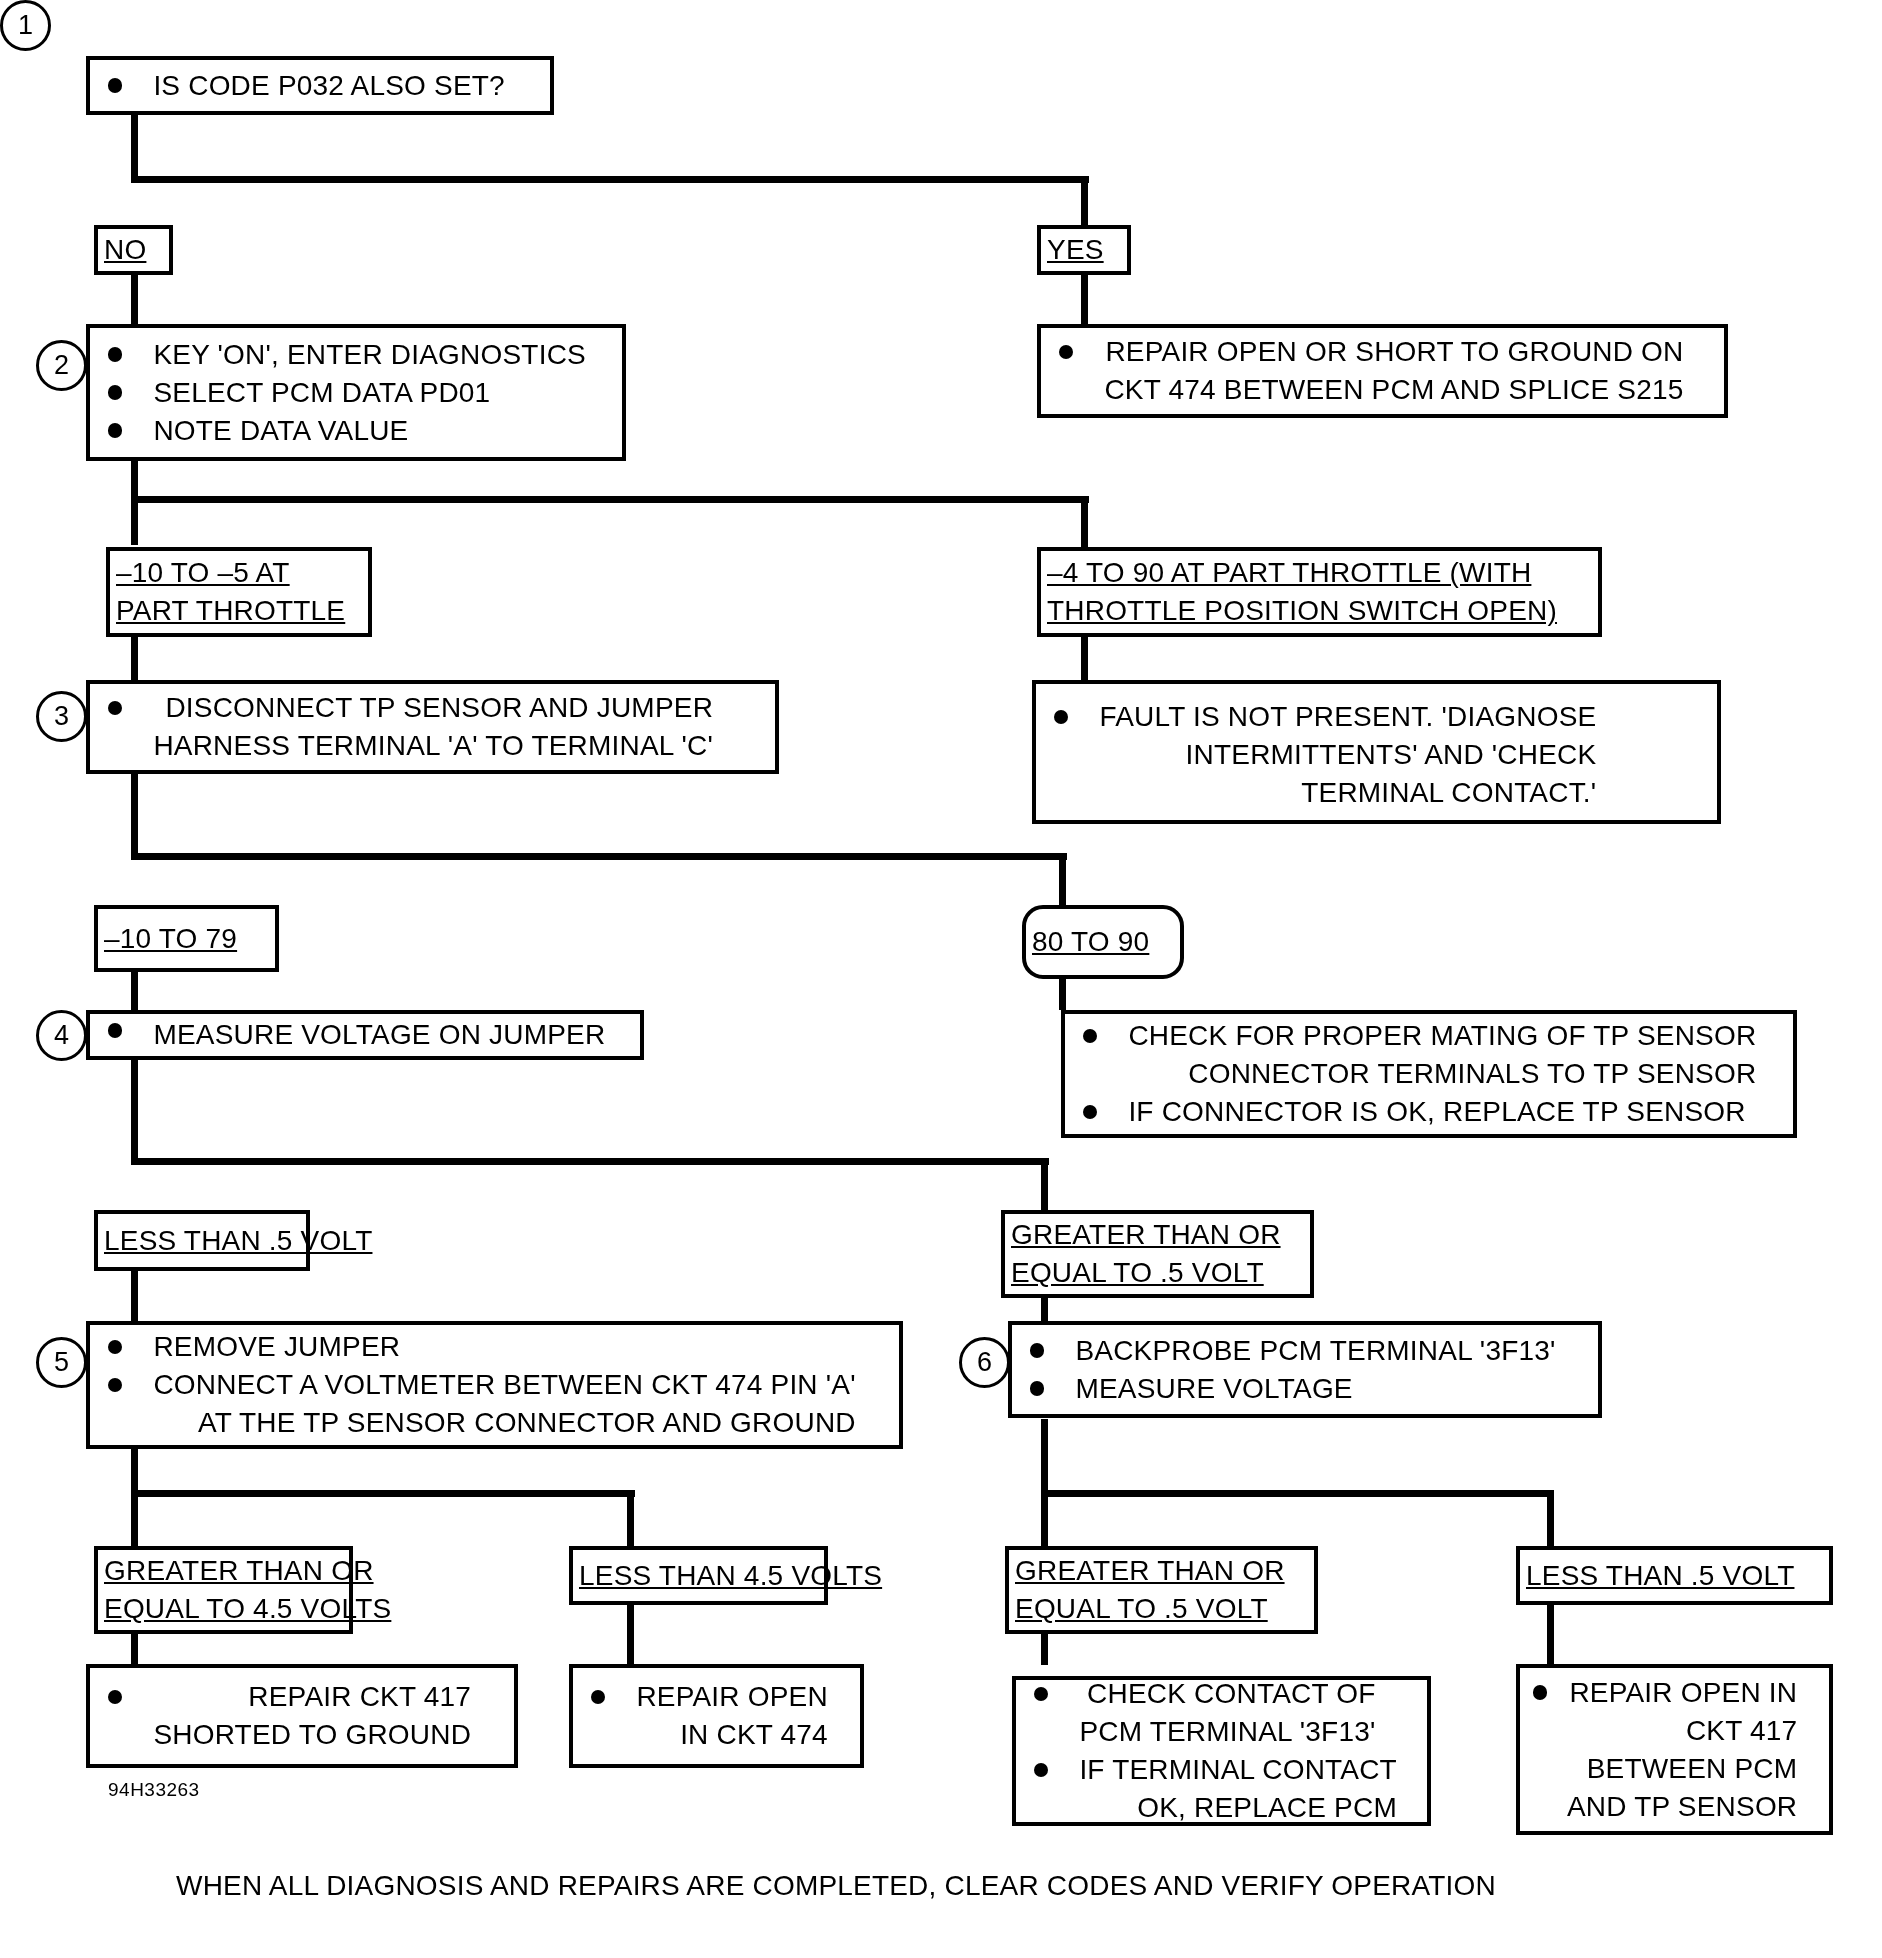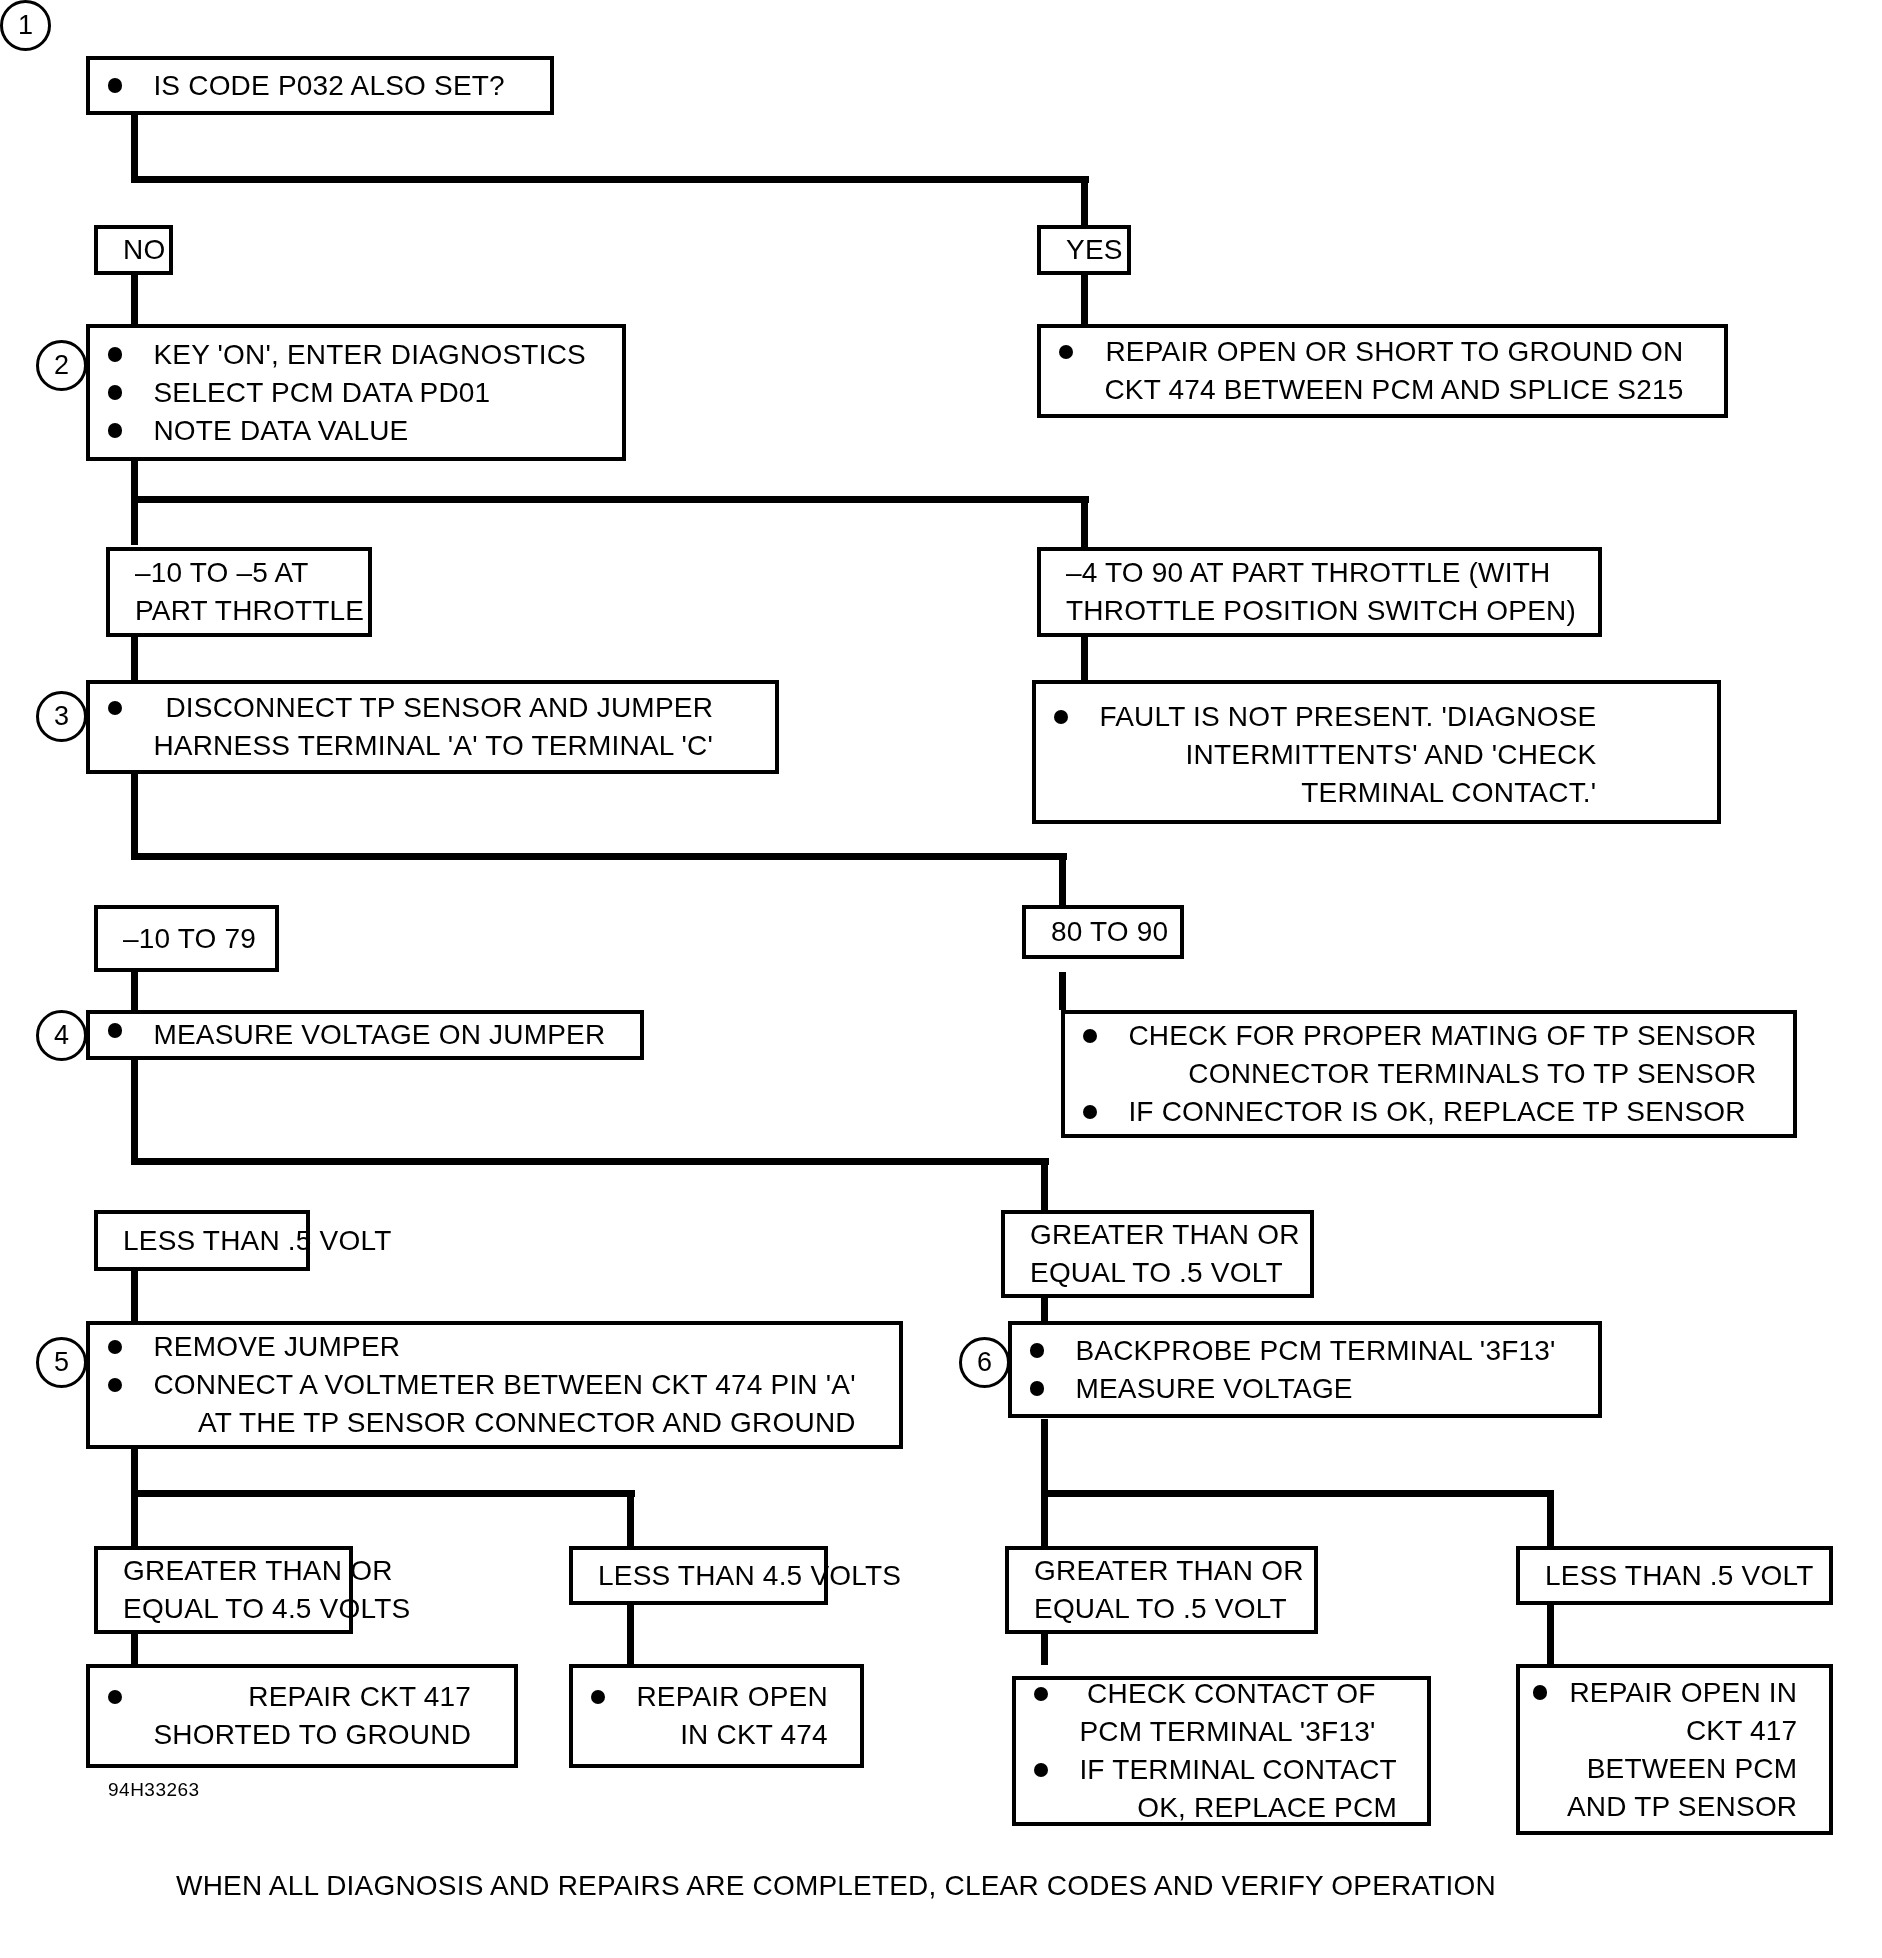"NO" .label .lines { padding-left: 25px -> 6px; text-decoration: none -> underline }
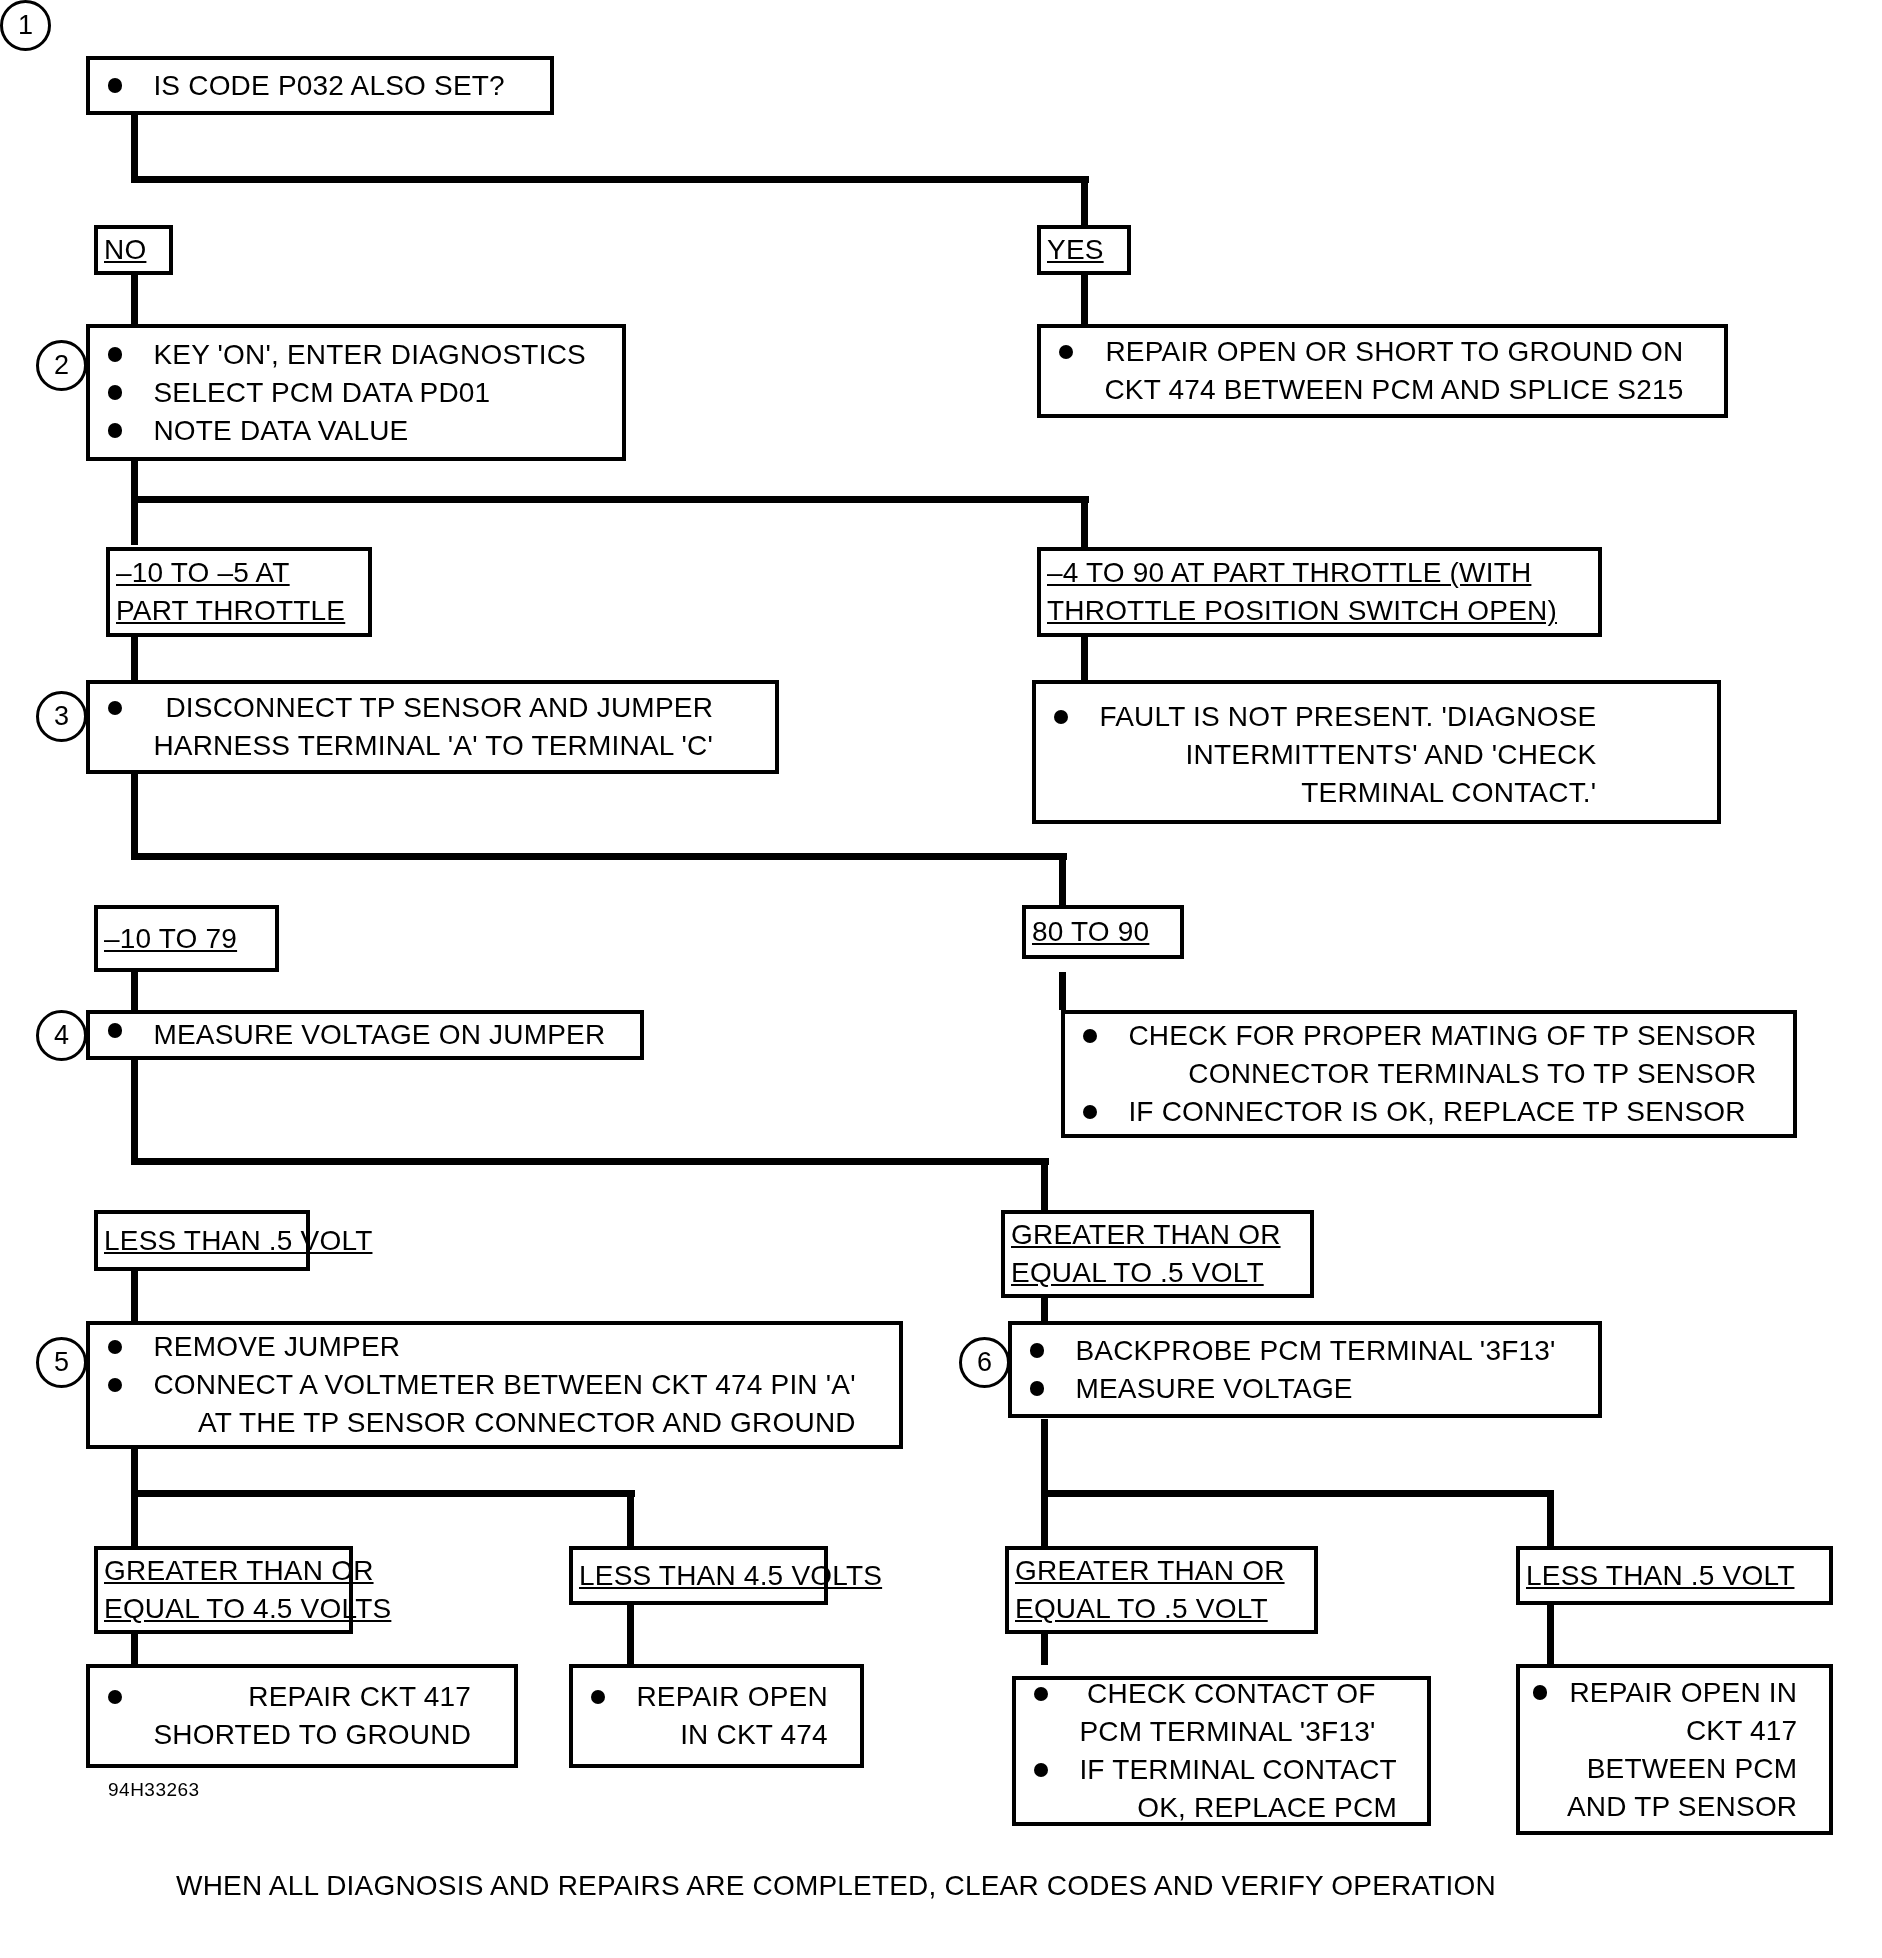"80 TO 90" div.box { border-radius: none -> 21px; height: 54px -> 74px }
